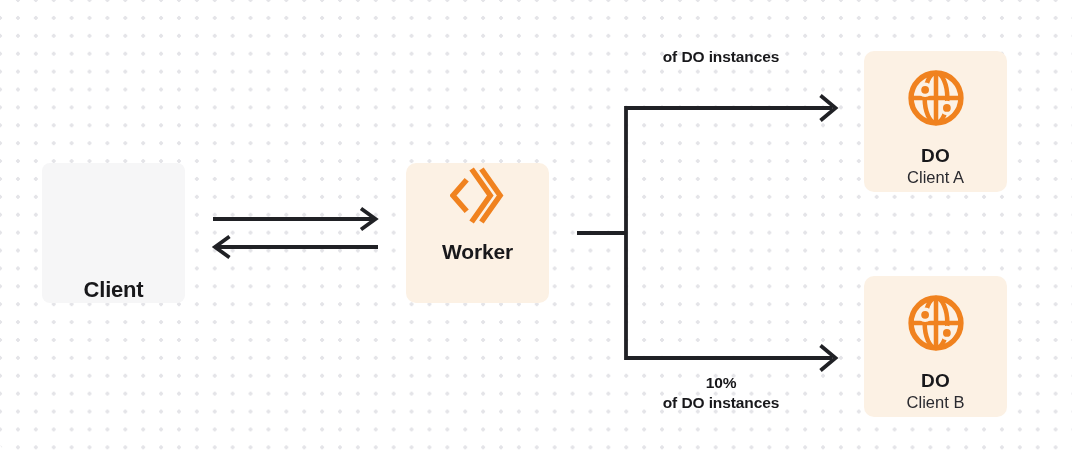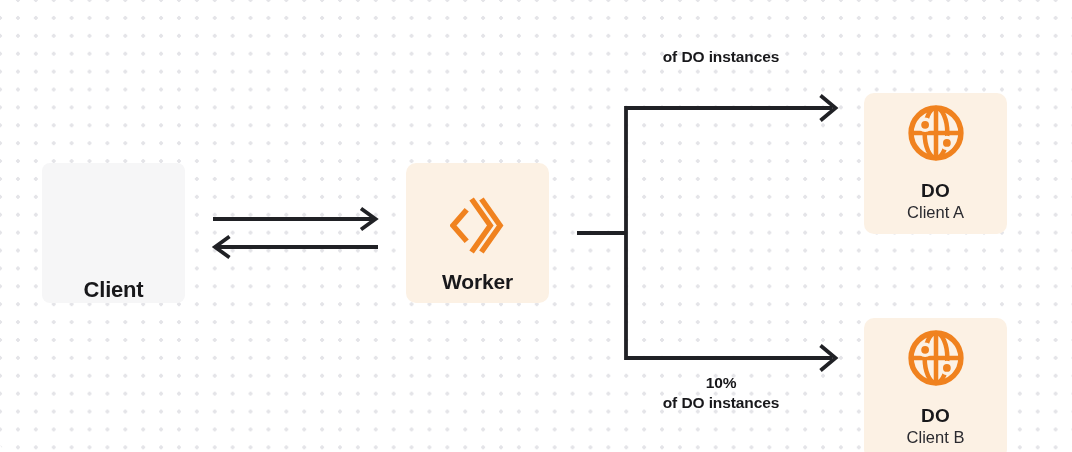"DO" .node-do { margin-top: 42px -> none; padding-top: 11px -> 18px }
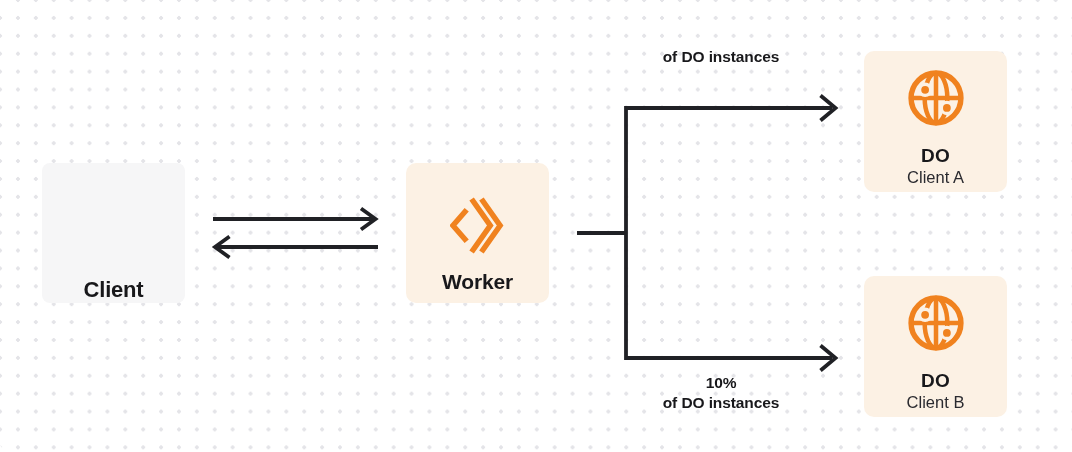"Worker" .node-worker { padding-top: 34px -> 4px }
